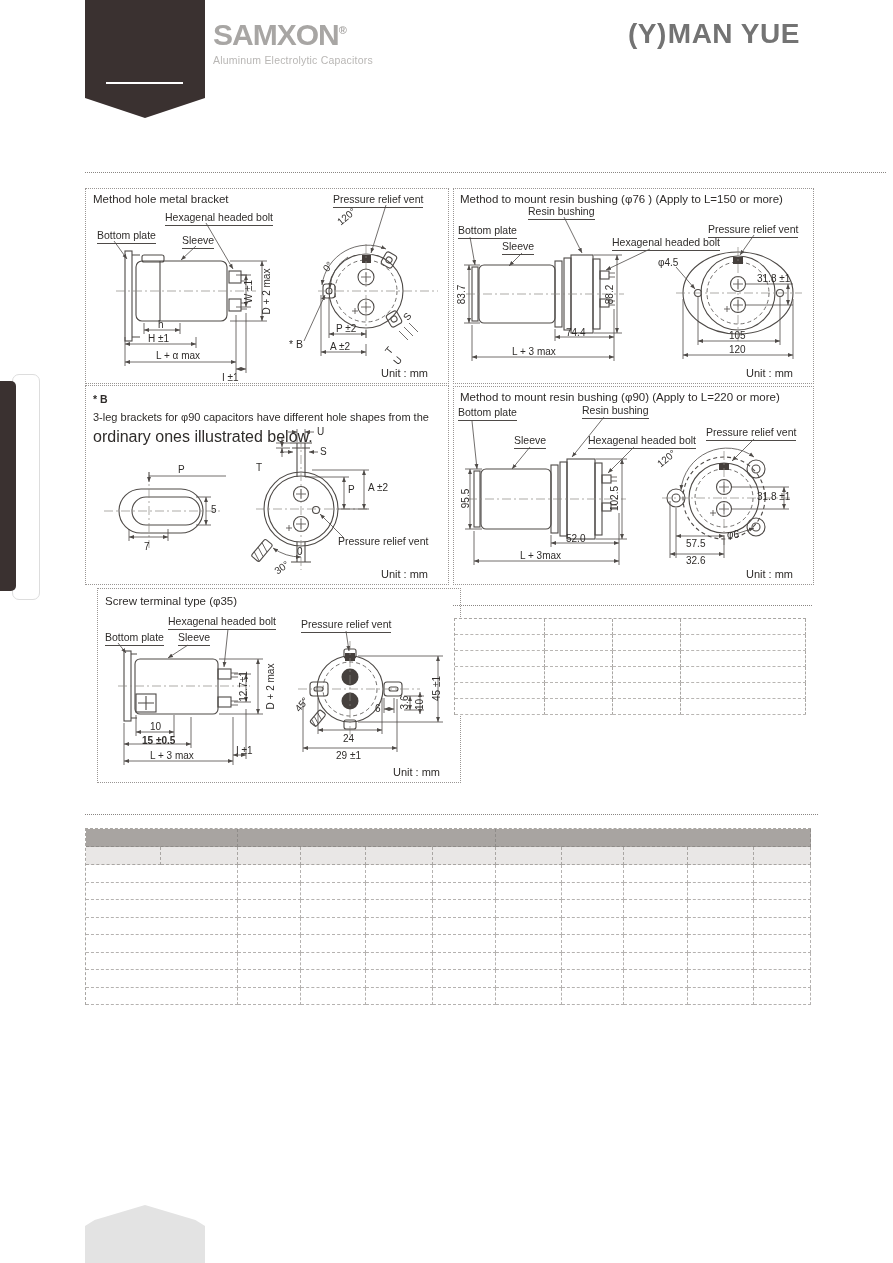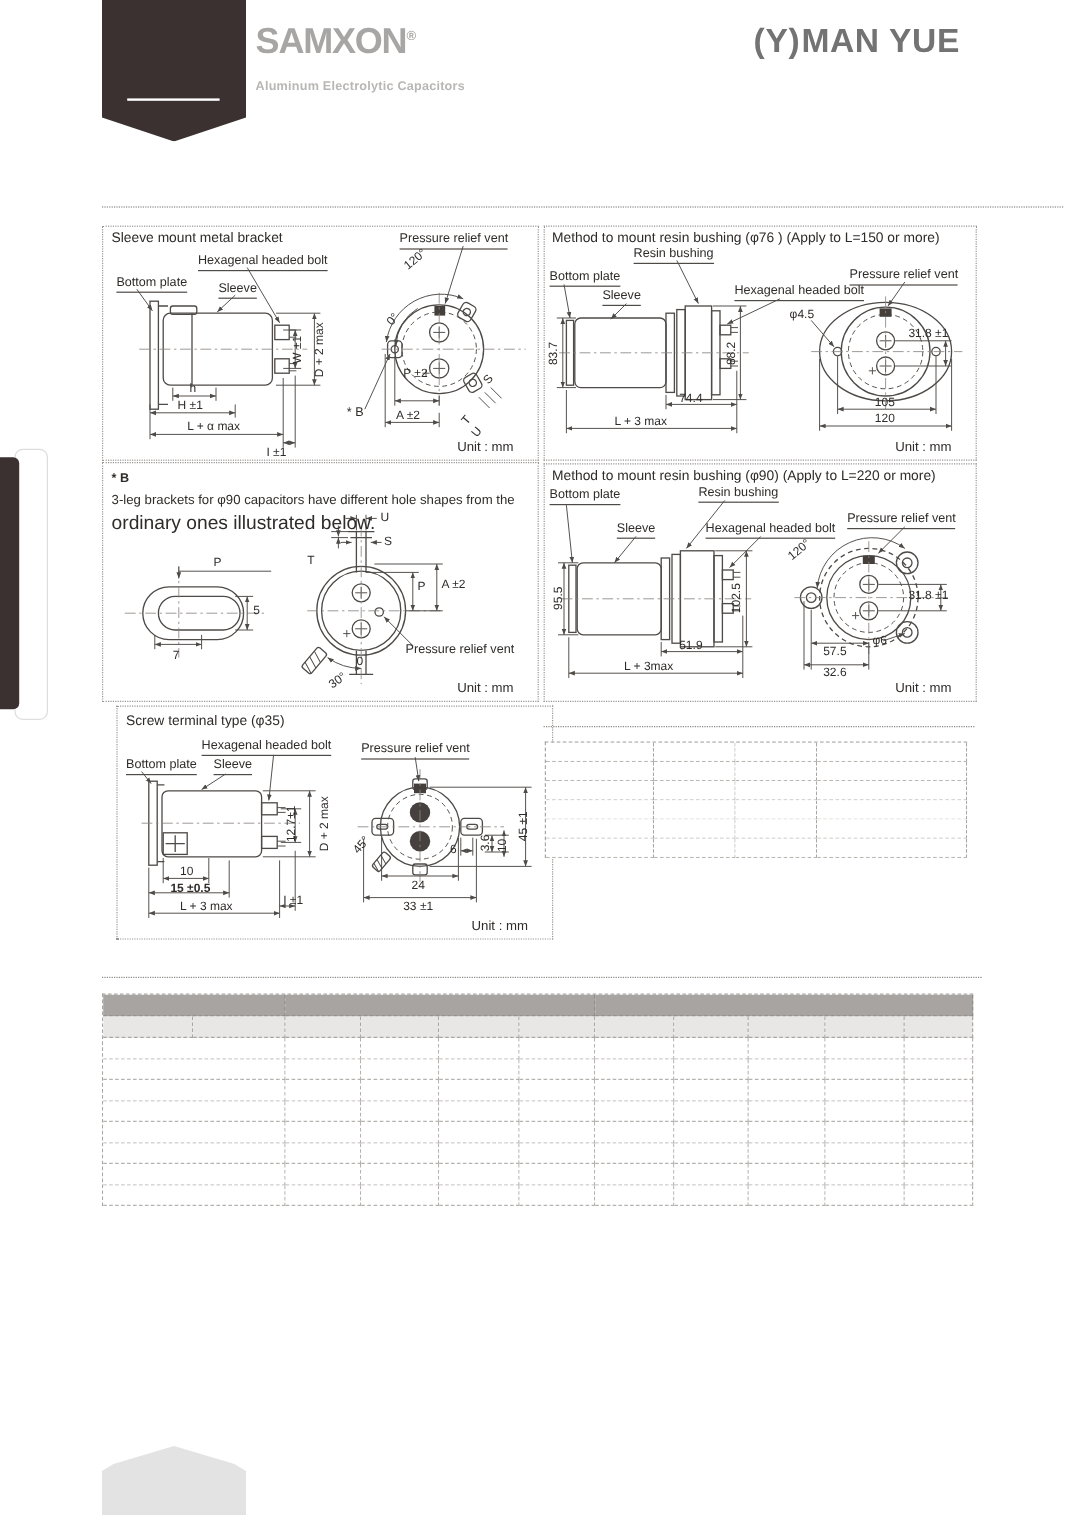"Aluminum Electrolytic Capacitors" .brand-sub { font-weight: bold -> none; margin-top: 16px -> 4px }
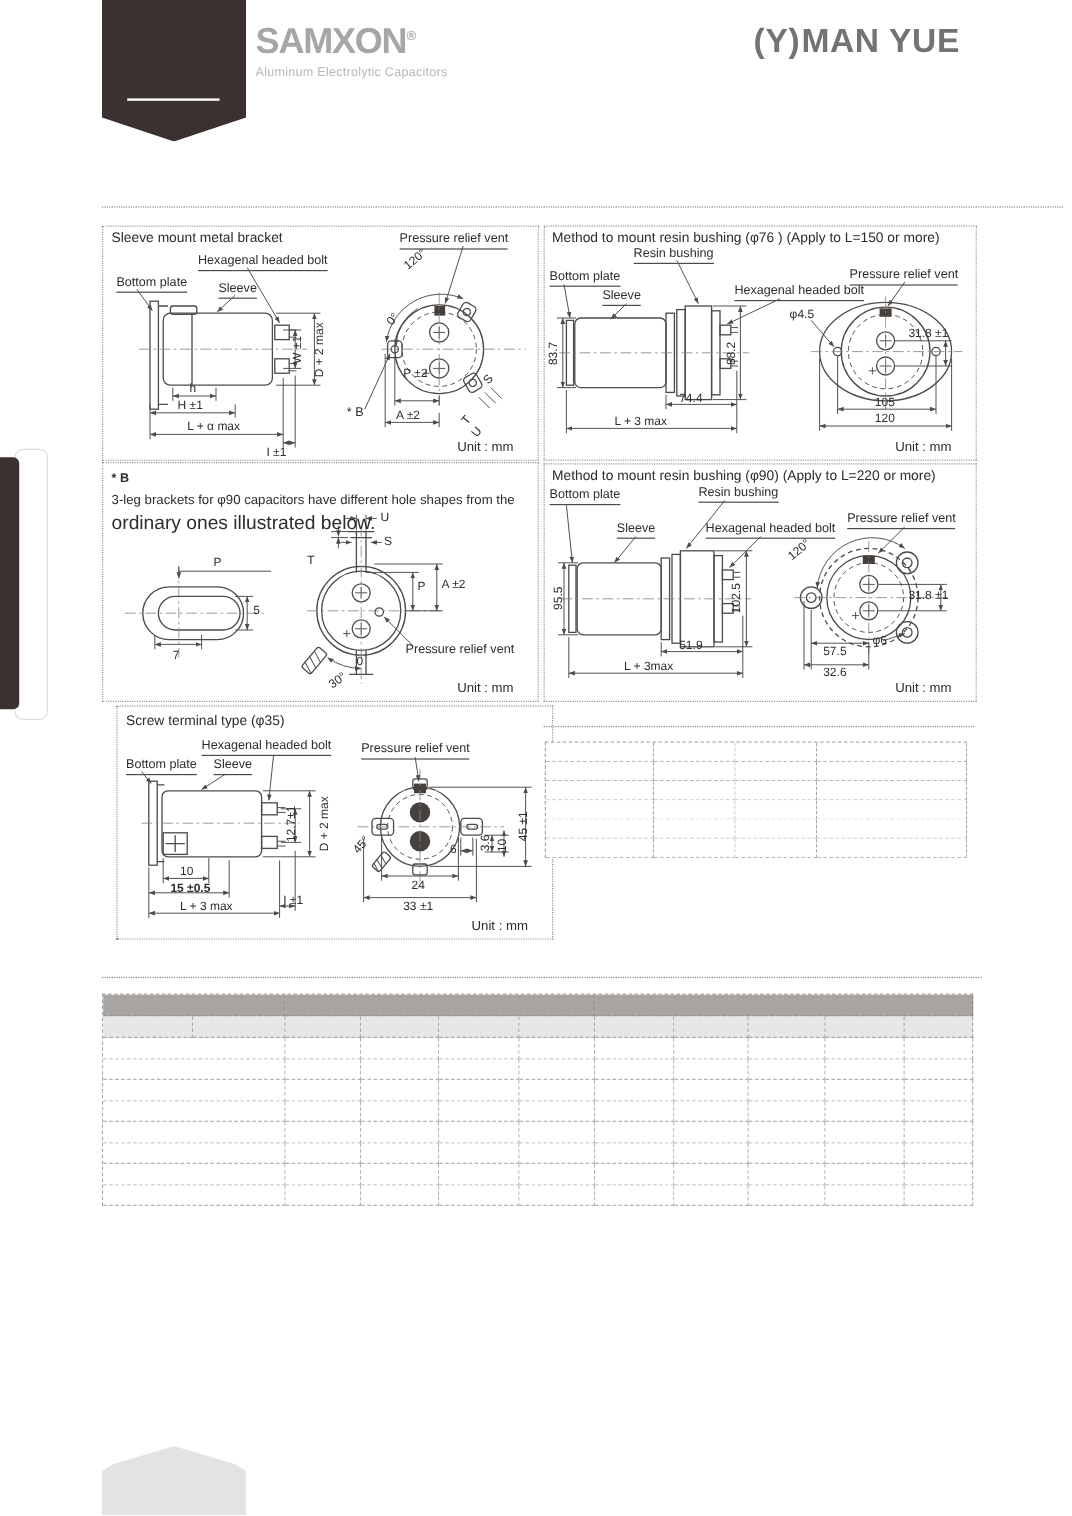"Sleeve mount metal bracket" span.ptitle { text: Sleeve mount -> Method hole }
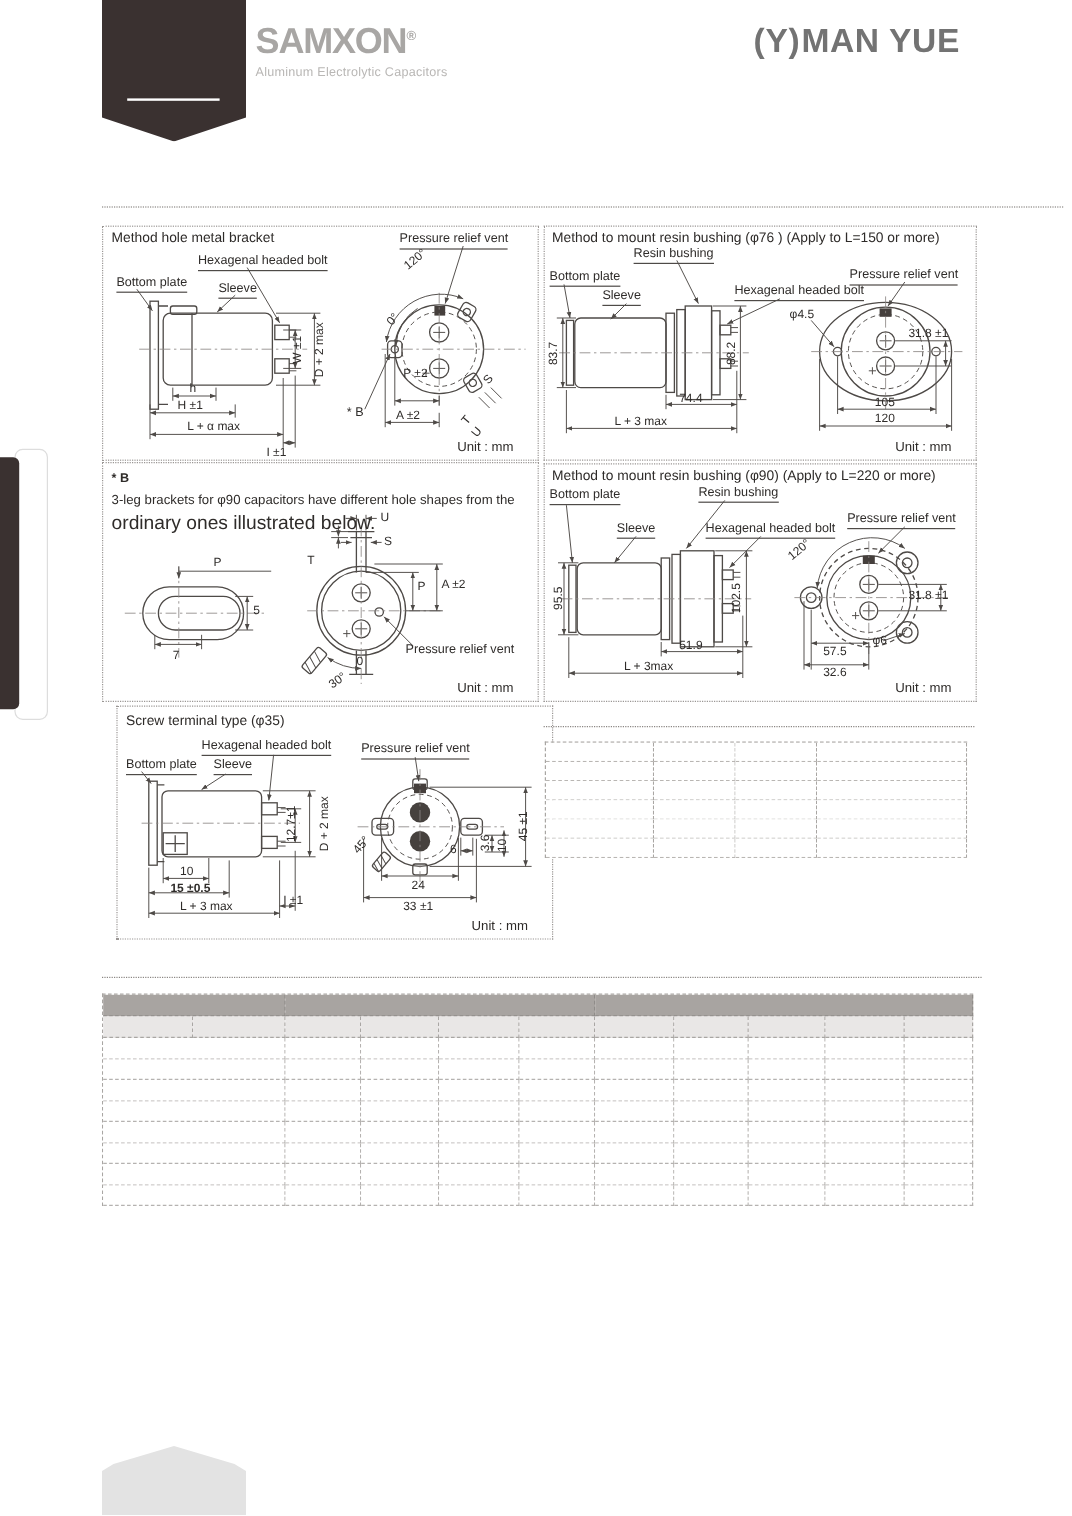"P ±2" span.lbl { top: 117px -> 134px }
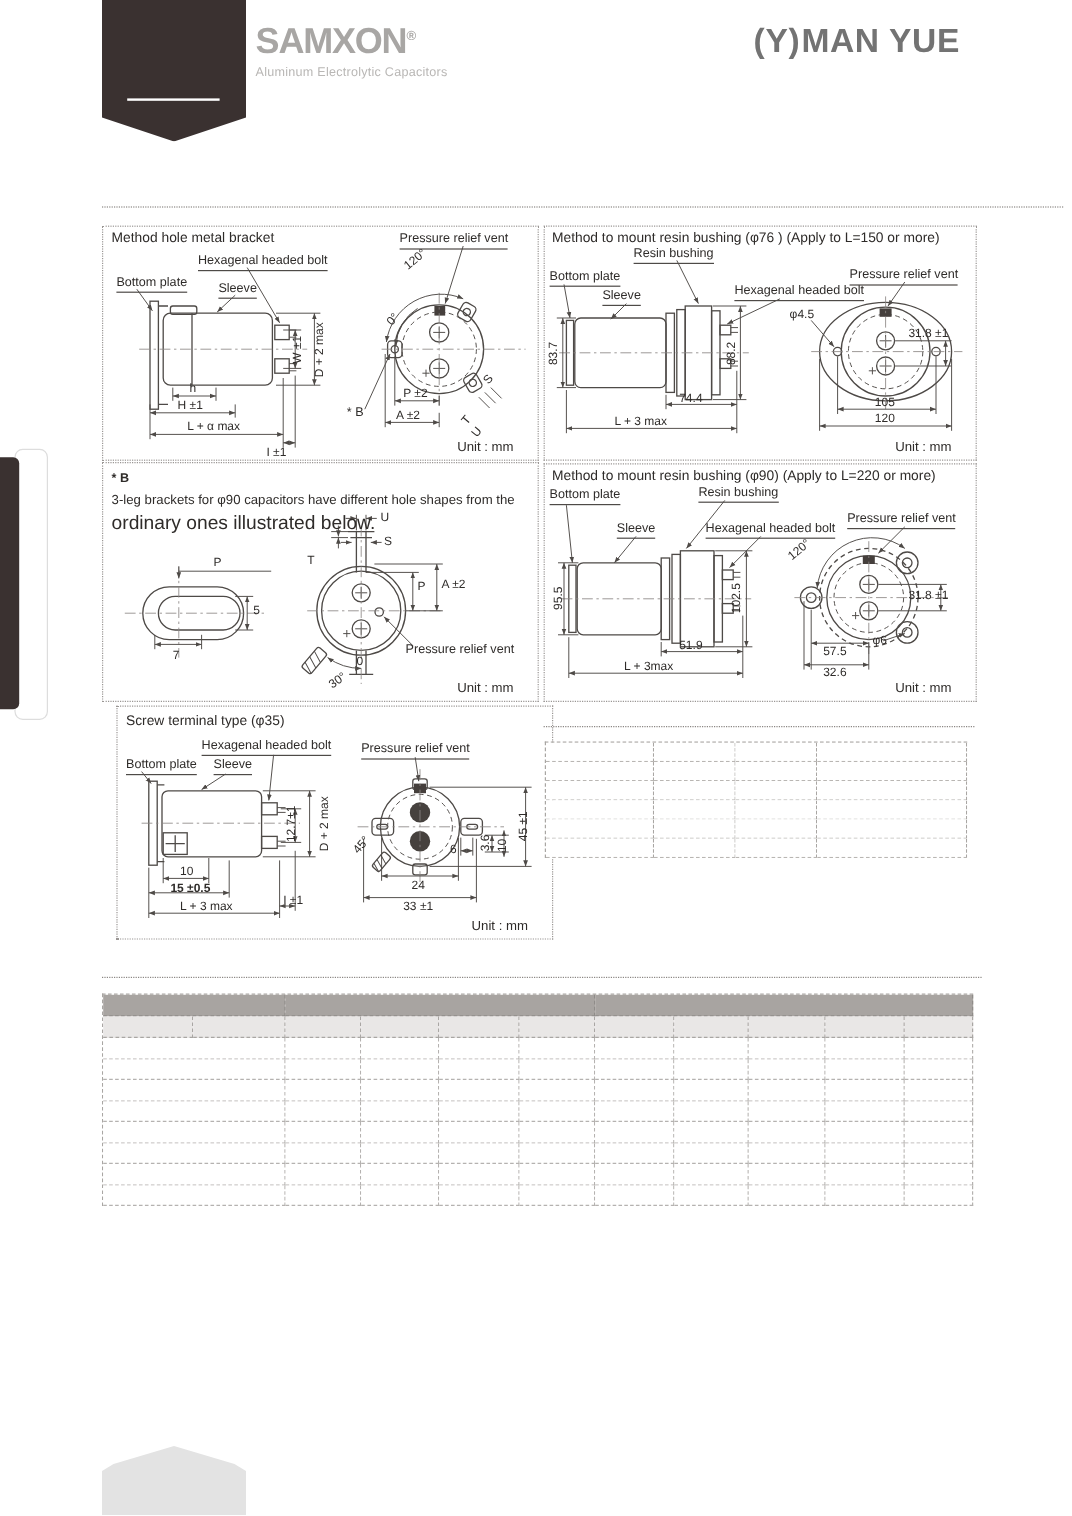"51.9" span.lbl { text: 51.9 -> 52.0 }
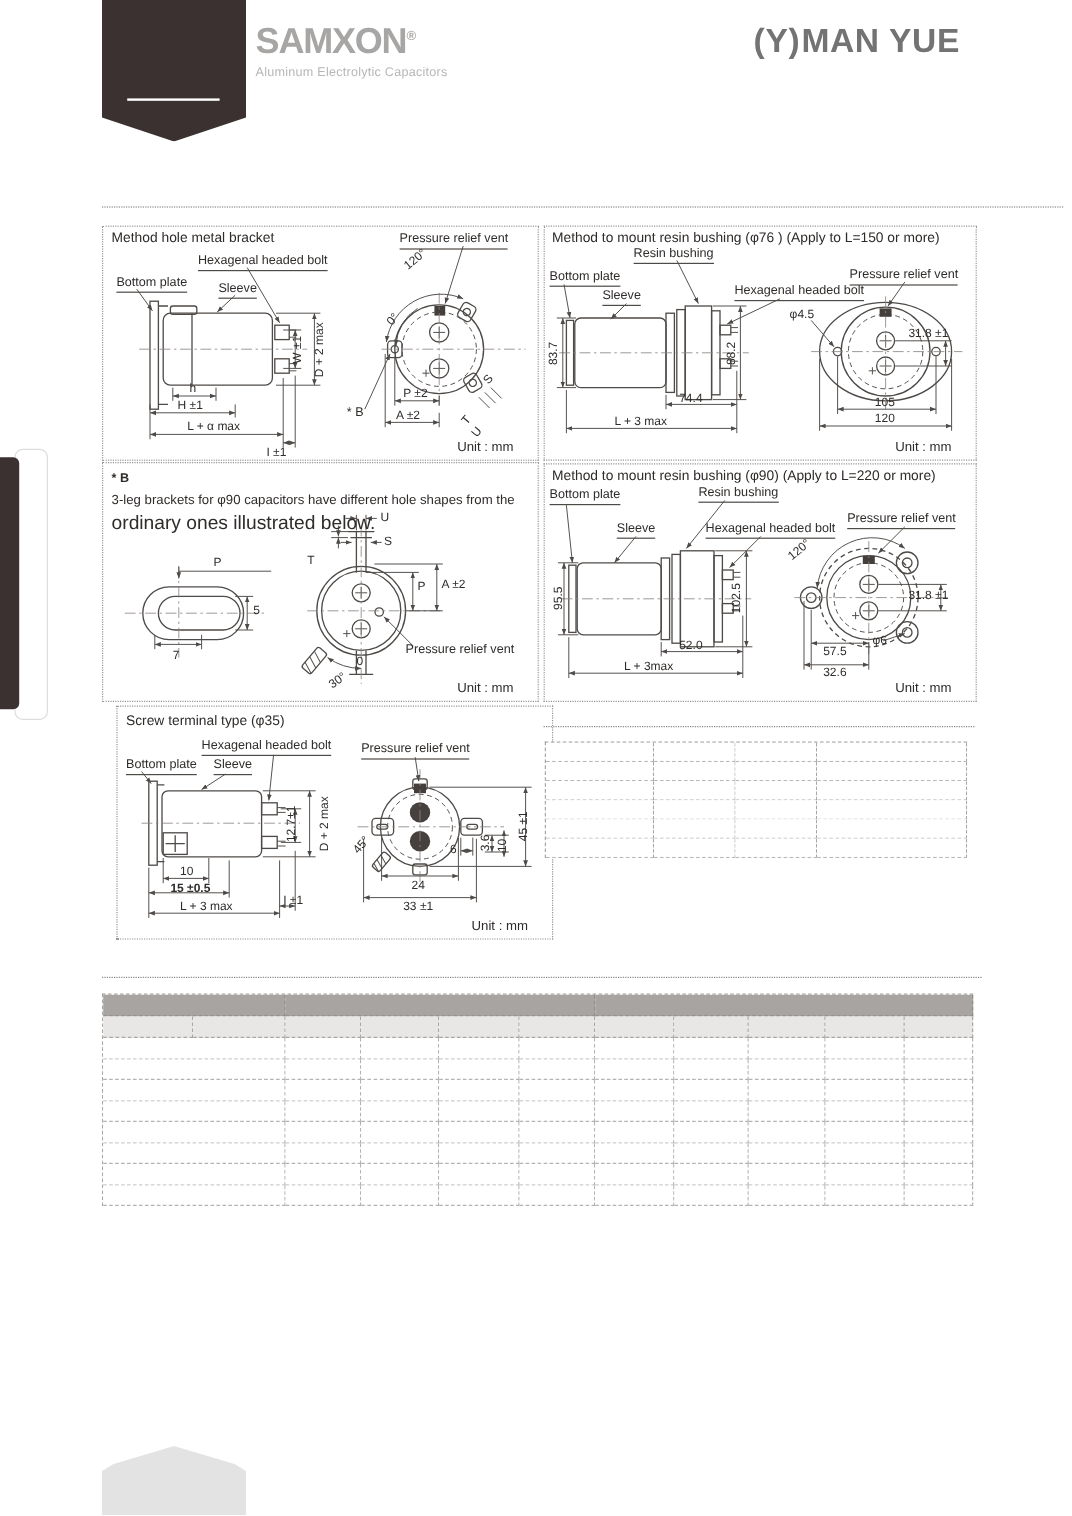"33 ±1" span.lbl { text: 33 -> 29 }
